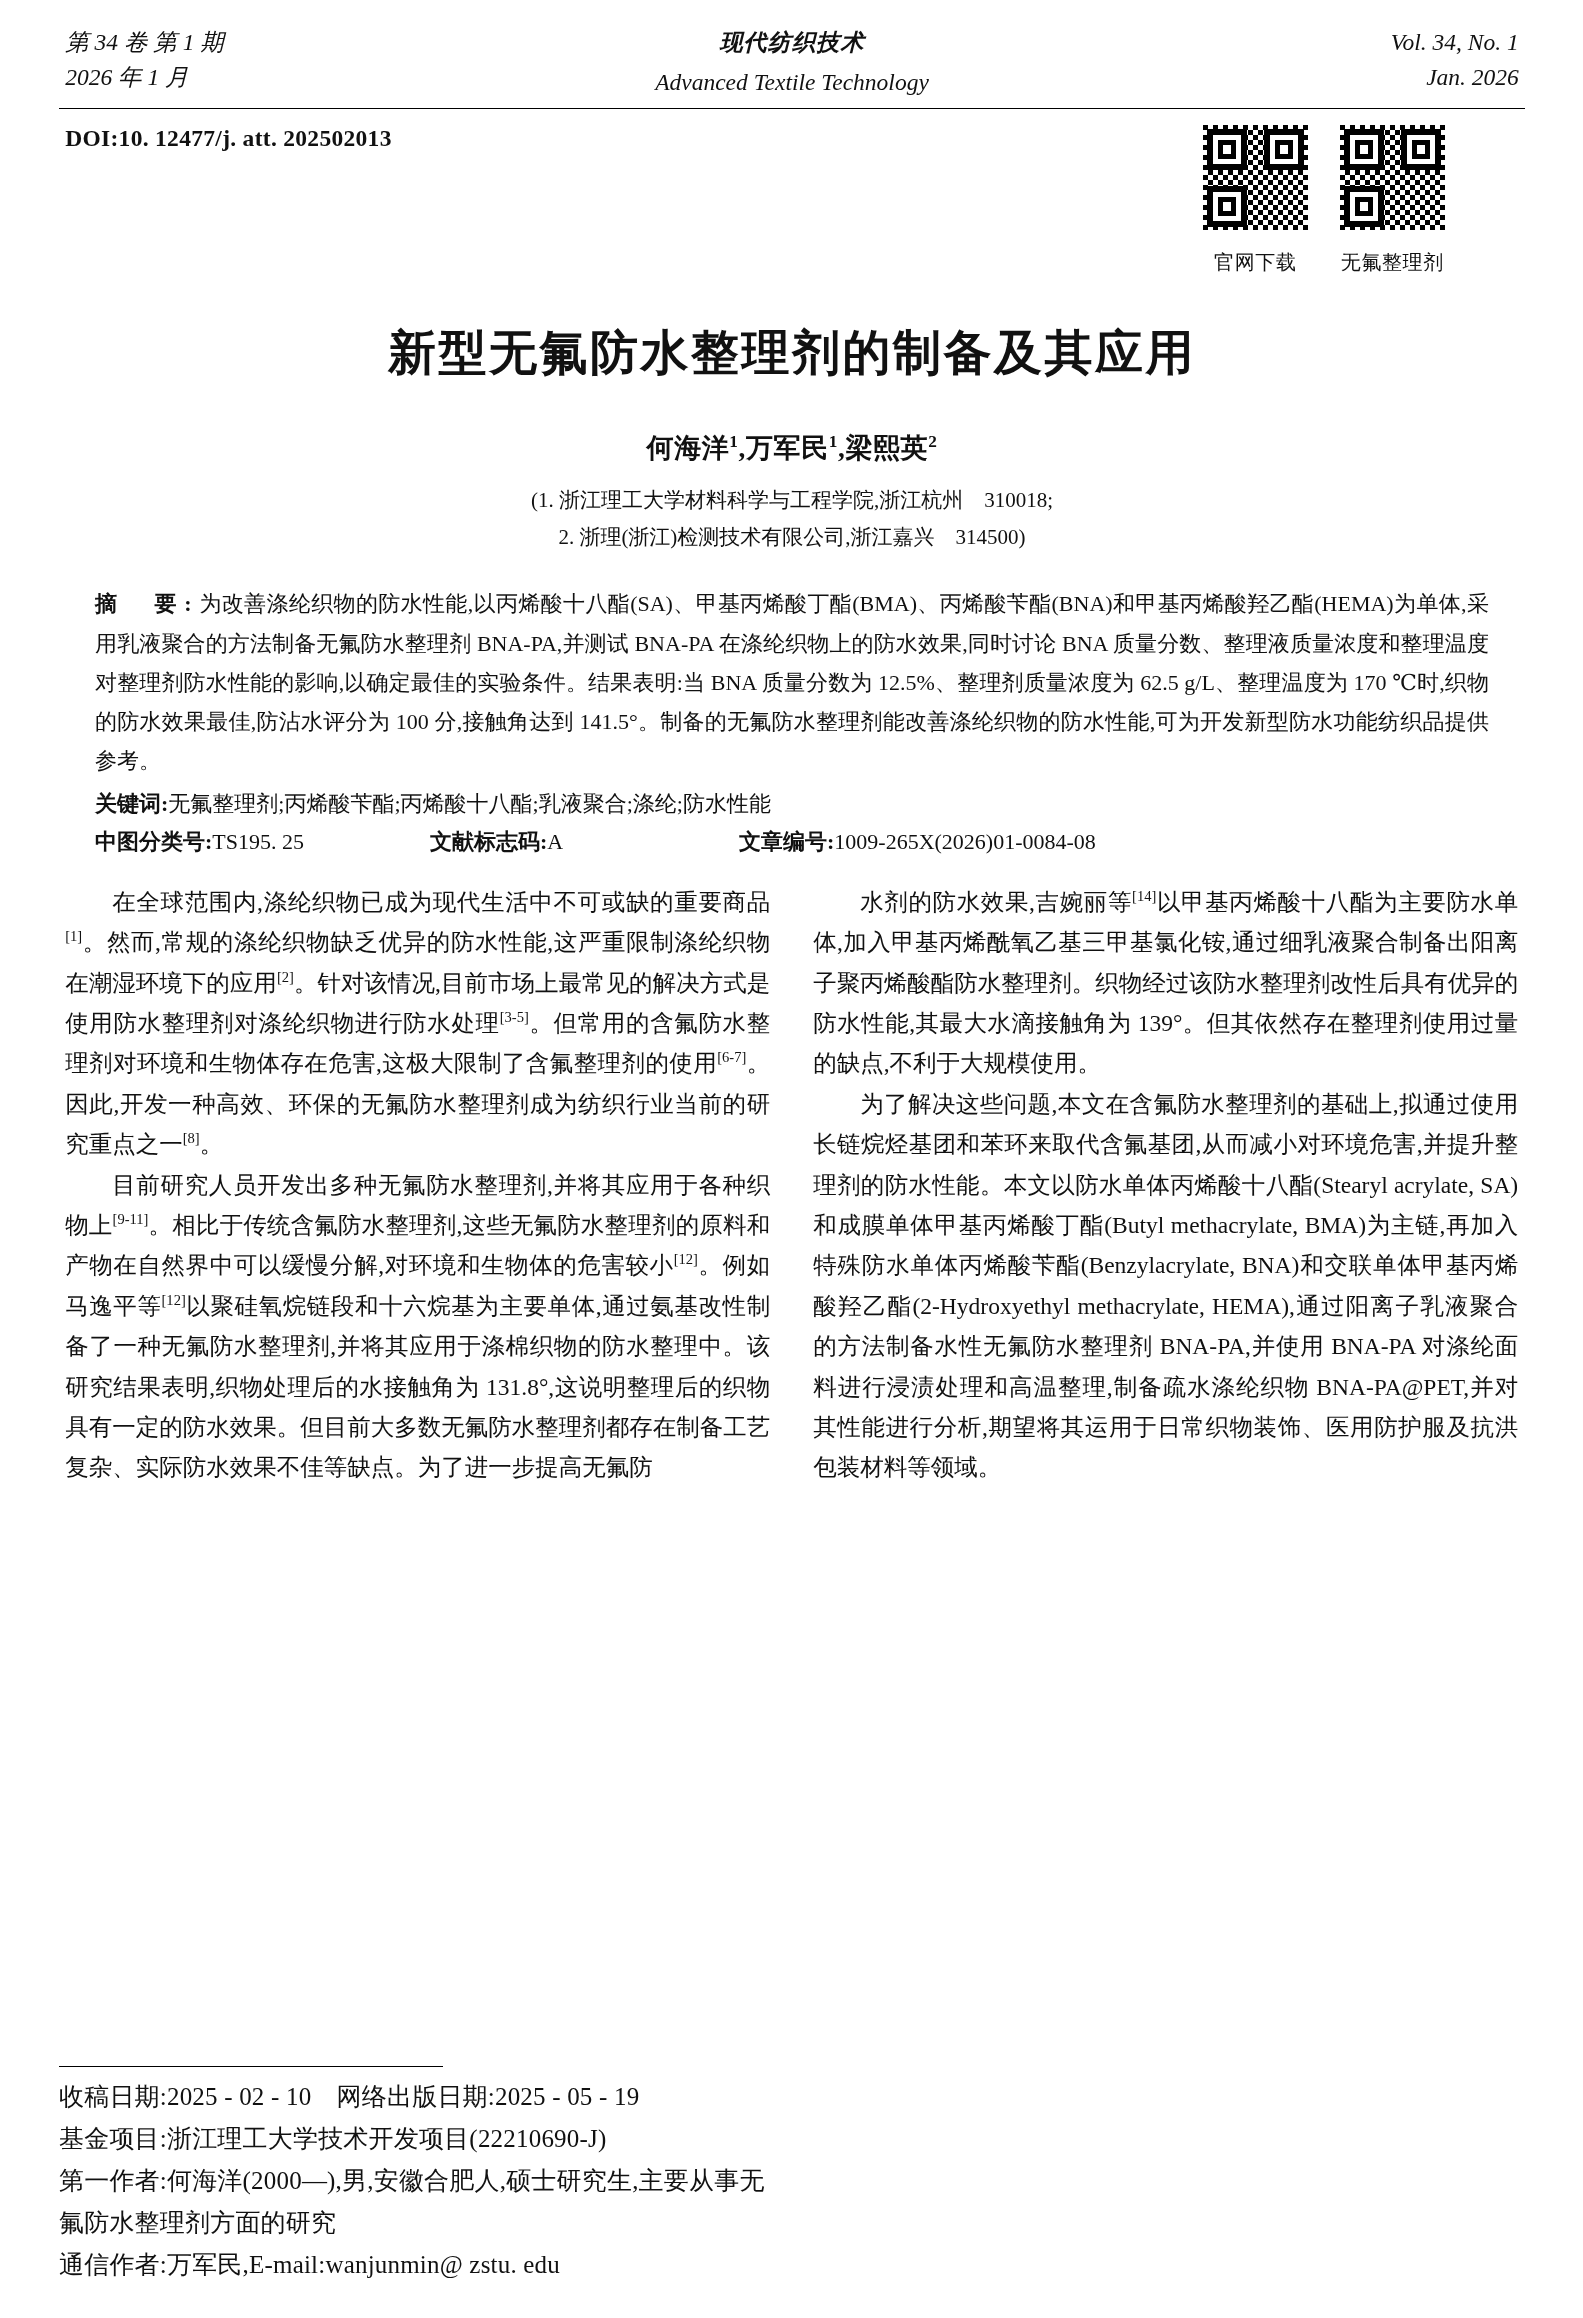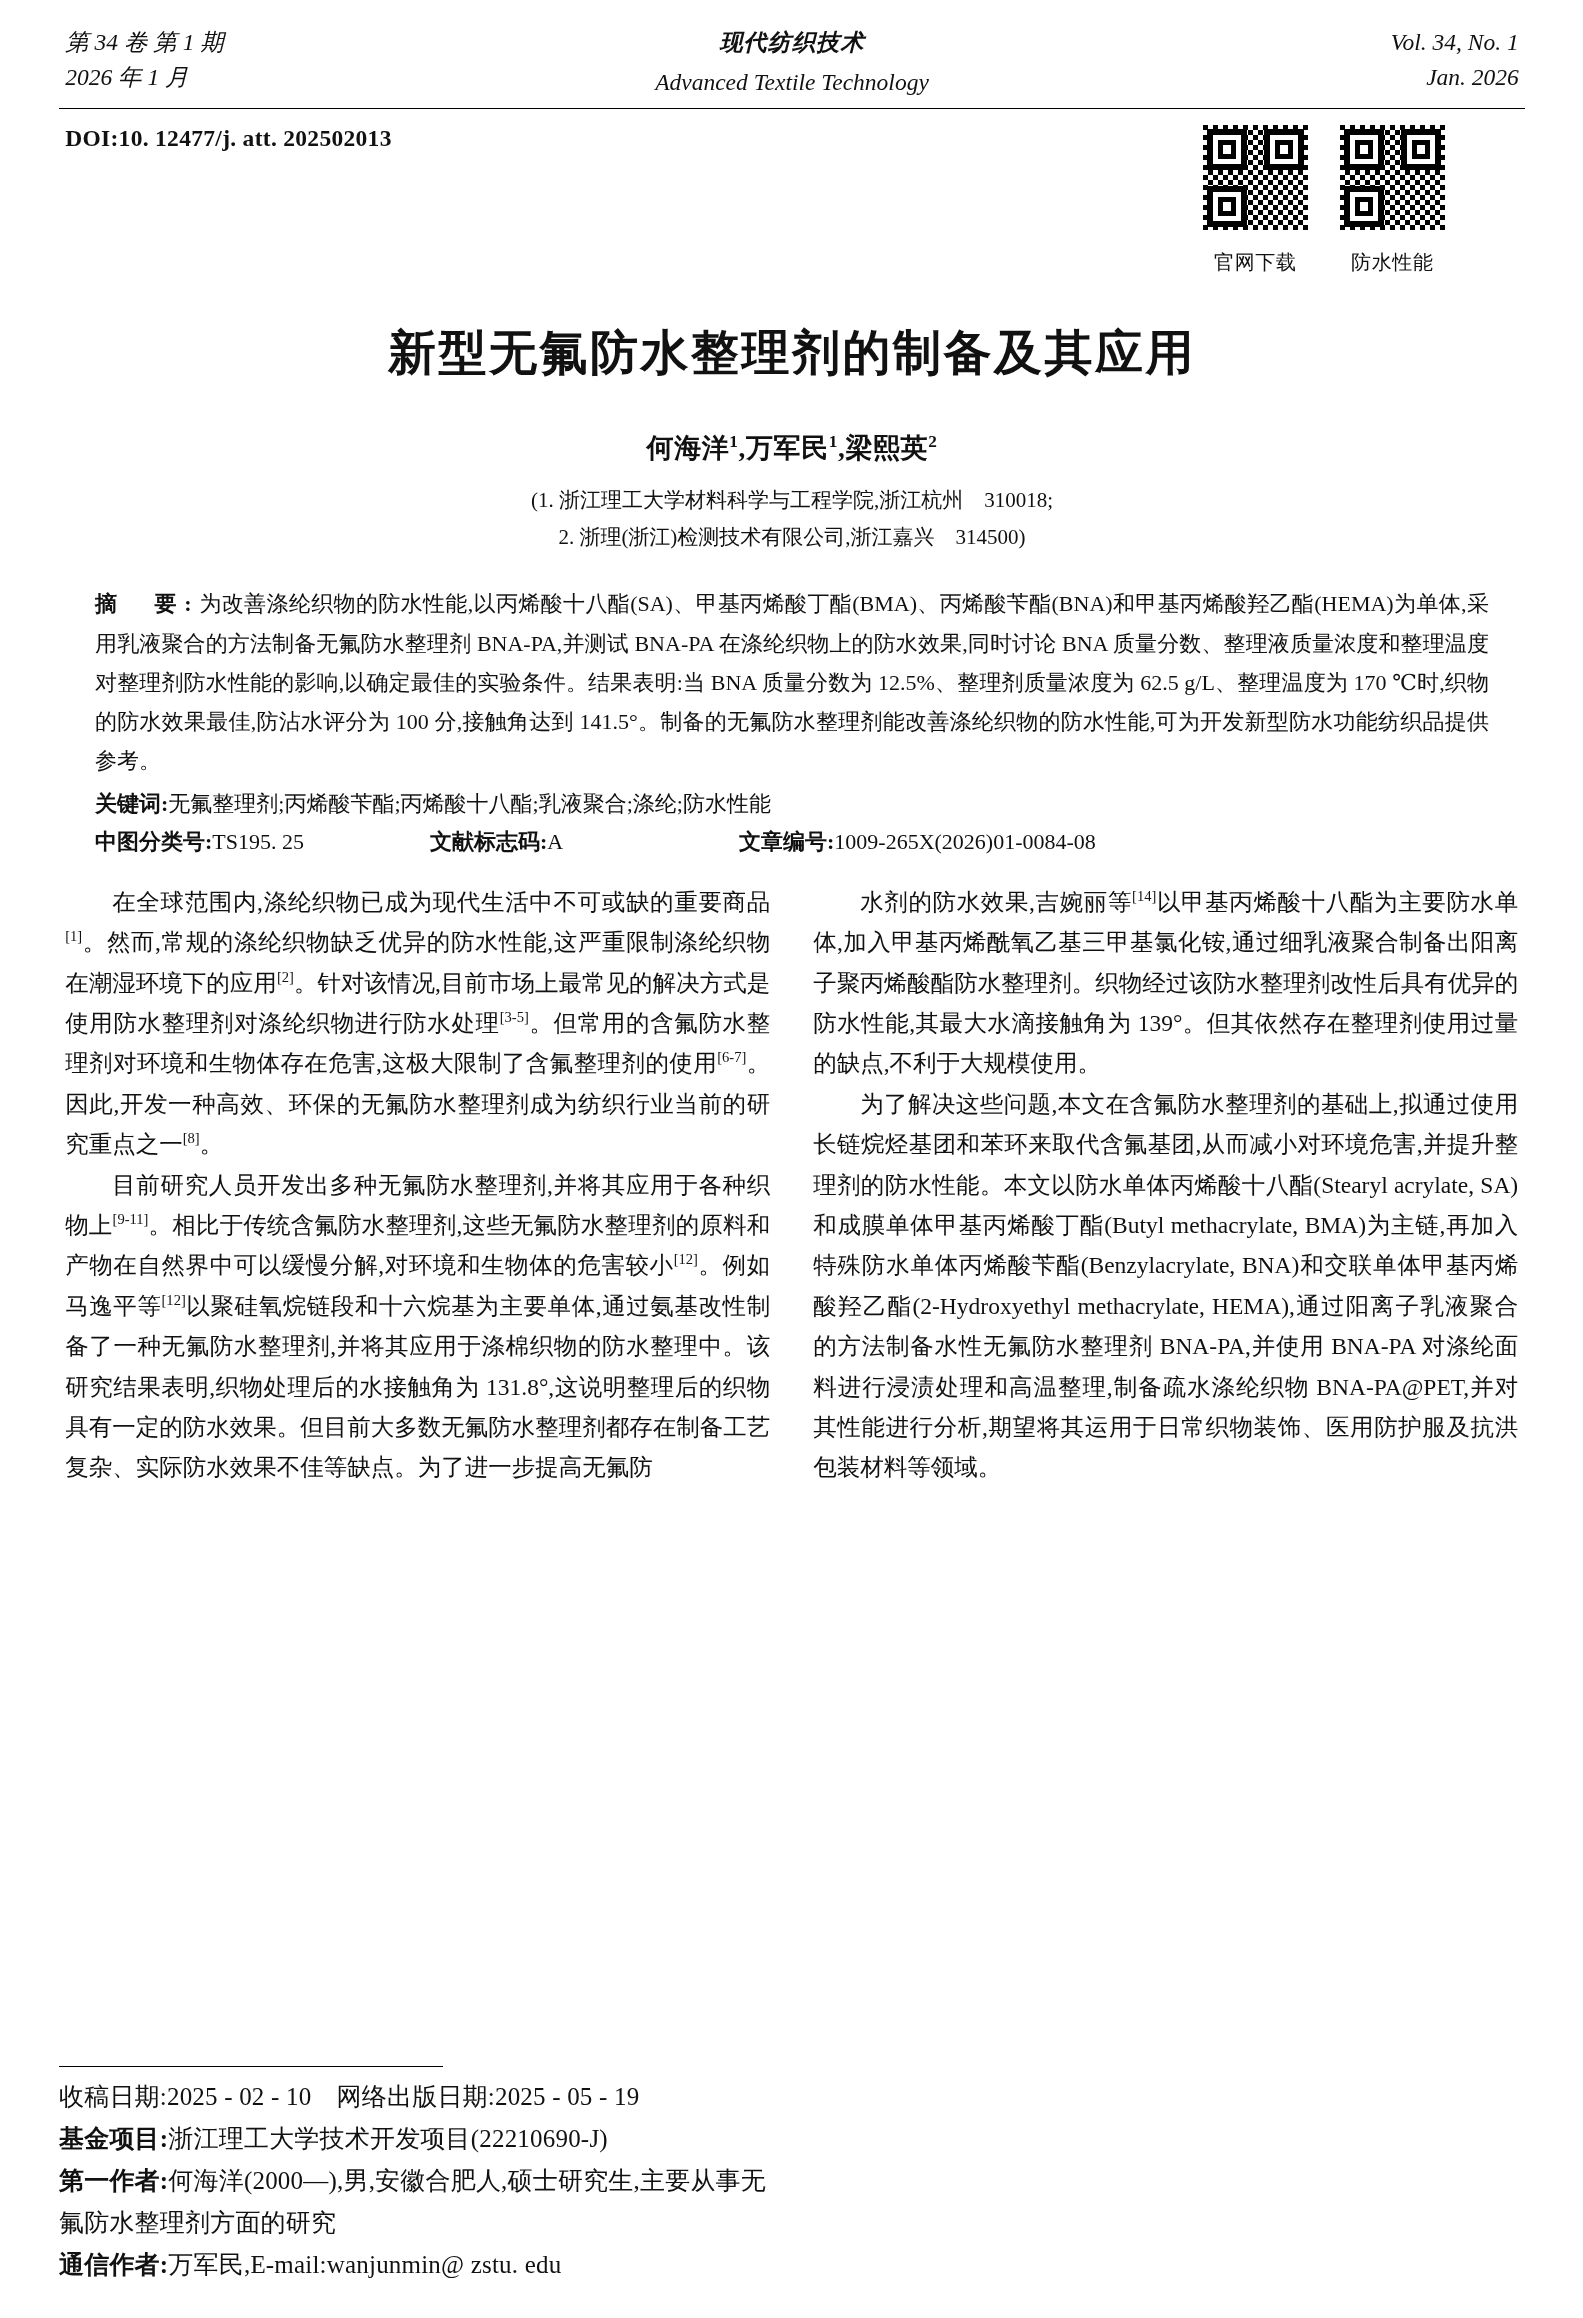"防水性能" div.qr-caption { text: 防水性能 -> 无氟整理剂 }
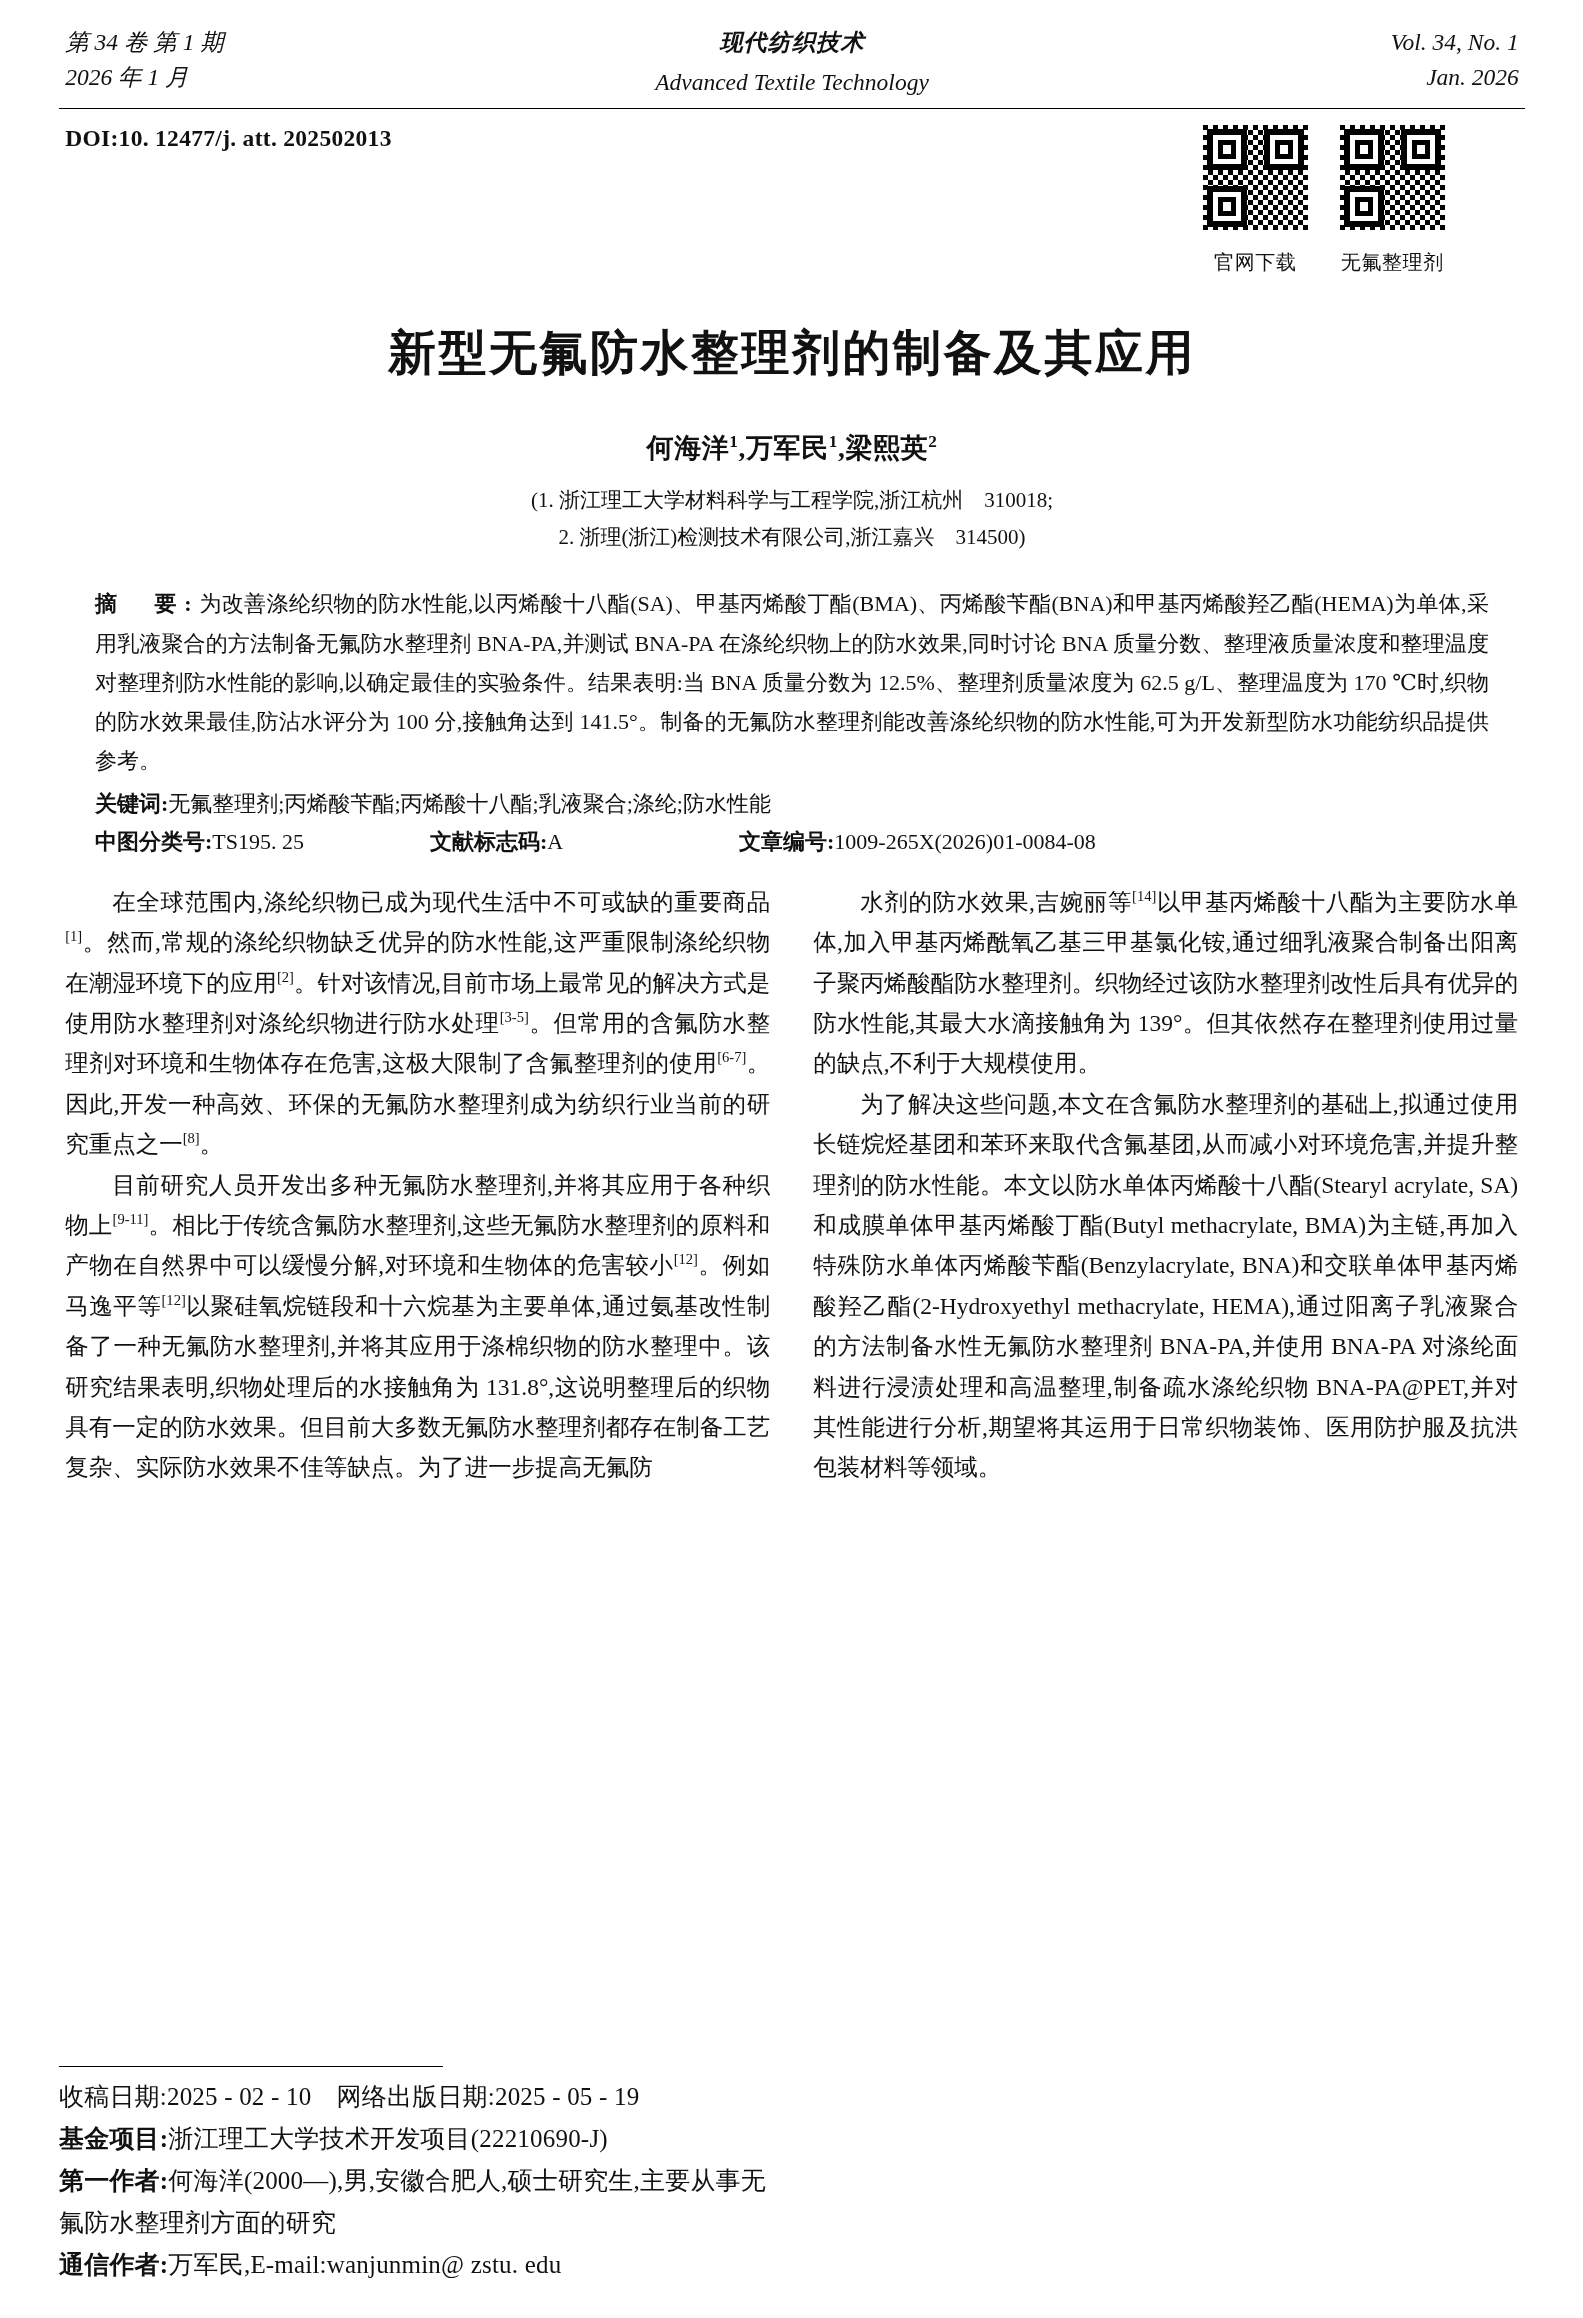"基金项目:" .fn-label { font-weight: bold -> normal }
